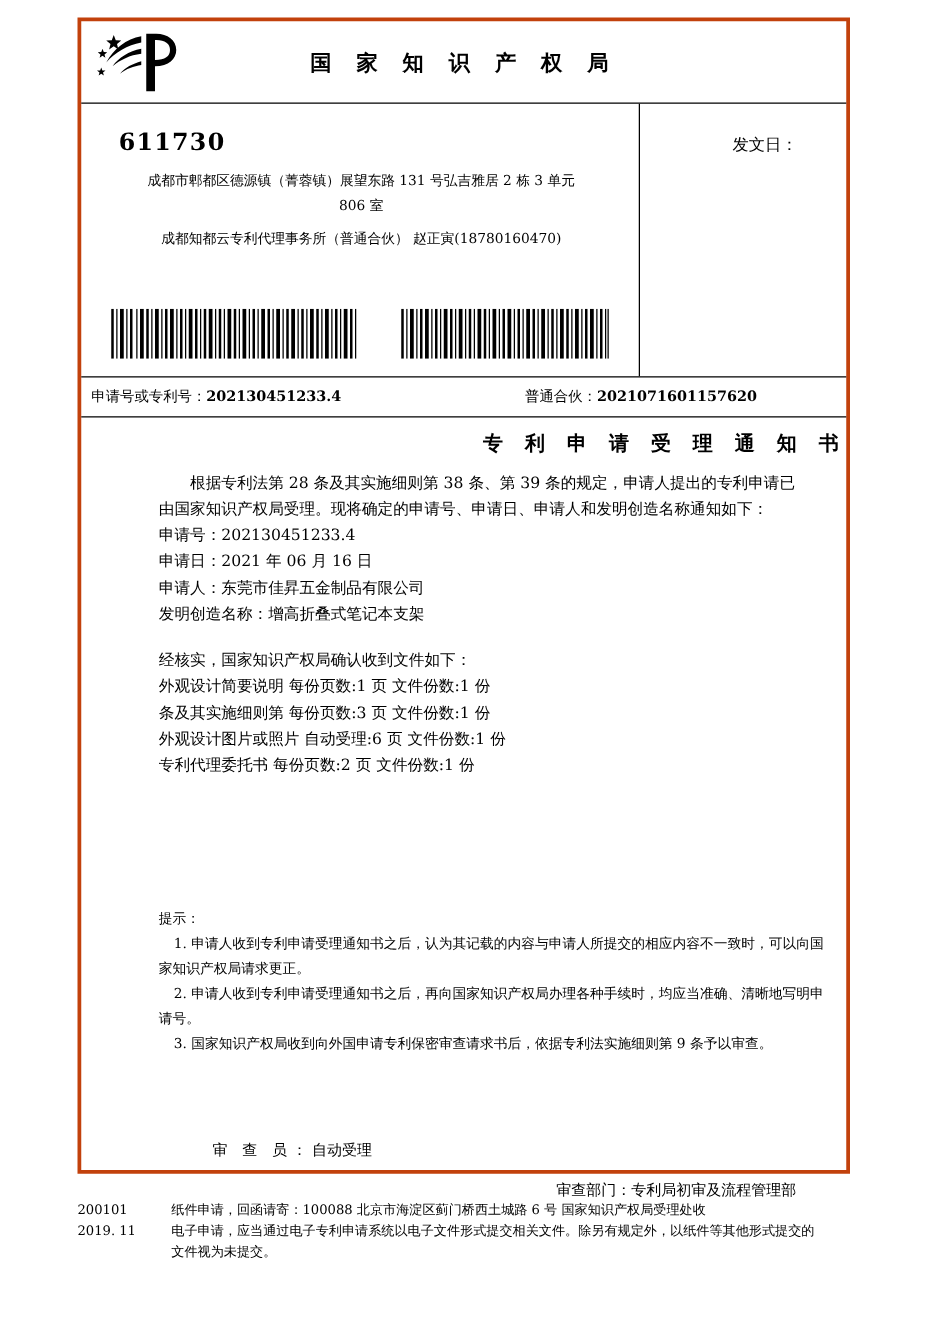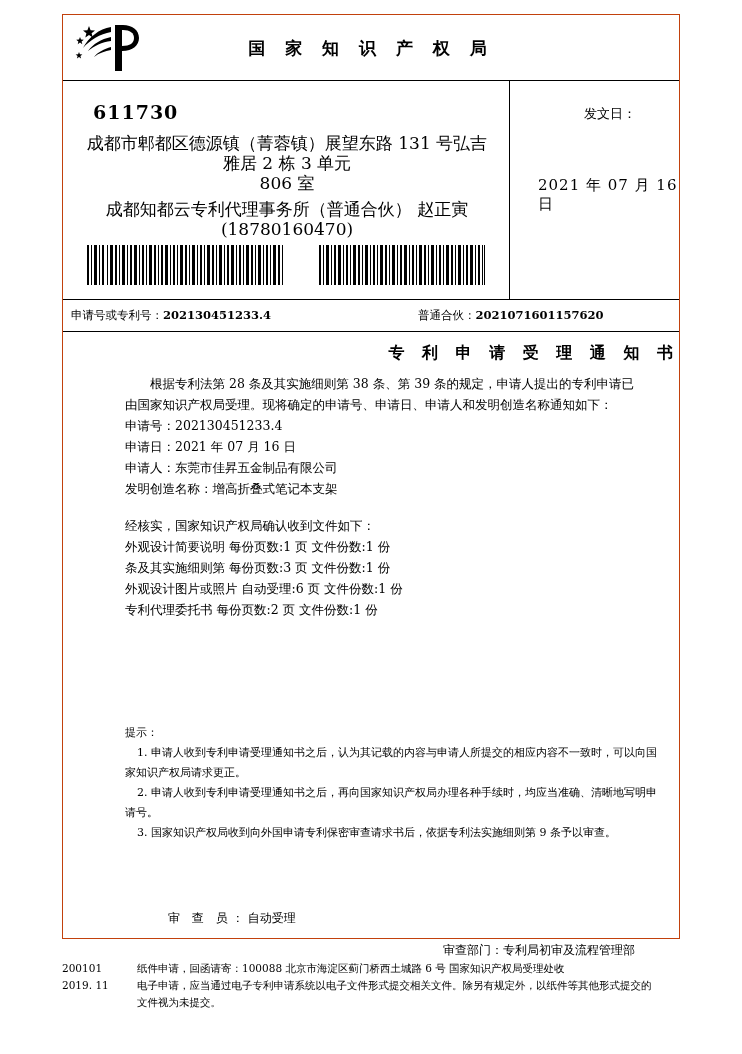"国 家 知 识 产" .frame { border: 1px solid #c2410c -> 3px solid #c2410c }
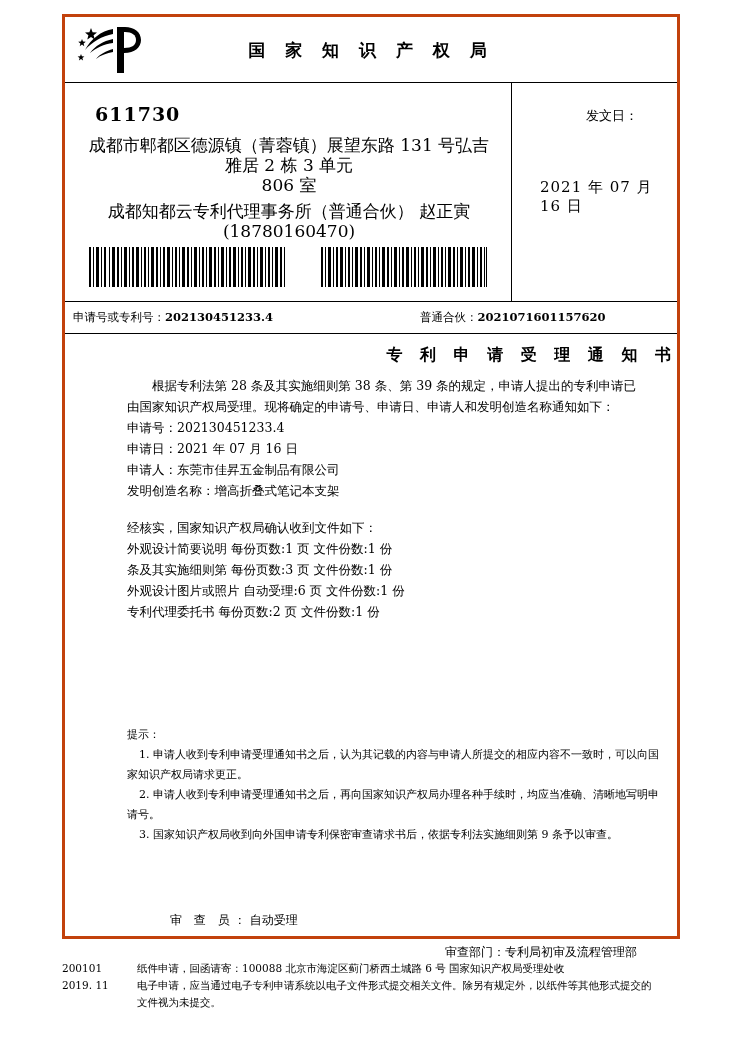"成都市郫都区德源镇（菁蓉镇）展望东路 131 号弘吉雅居 2 栋" .addr-lines { font-size: 17px -> 11px }
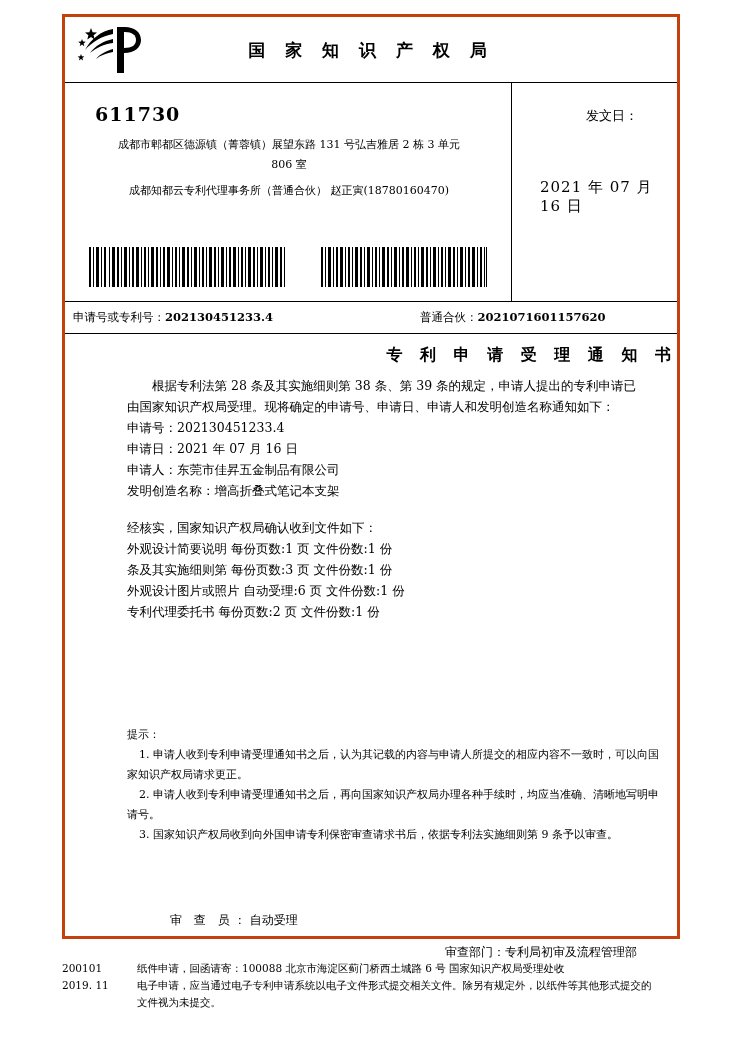"2021 年 07 月 16" div.issue-date { html: <div>2021 年 07 月 16 日</div> -> none }
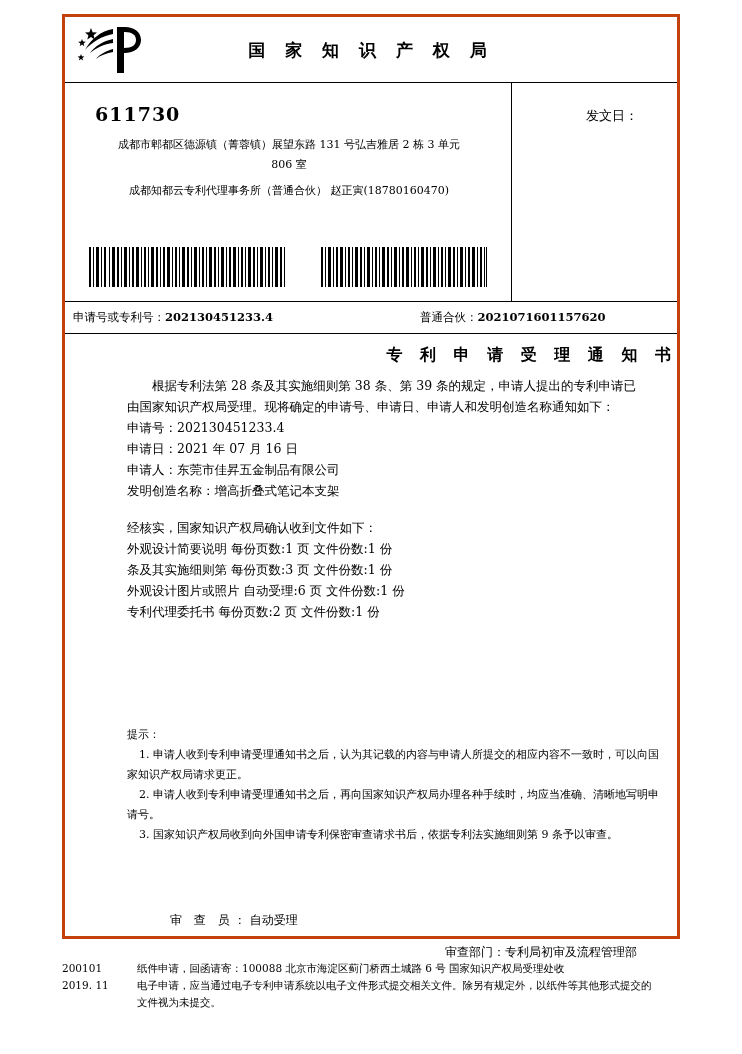"申请日：2021 年 07 月 16" div { text: 07 -> 06 }
